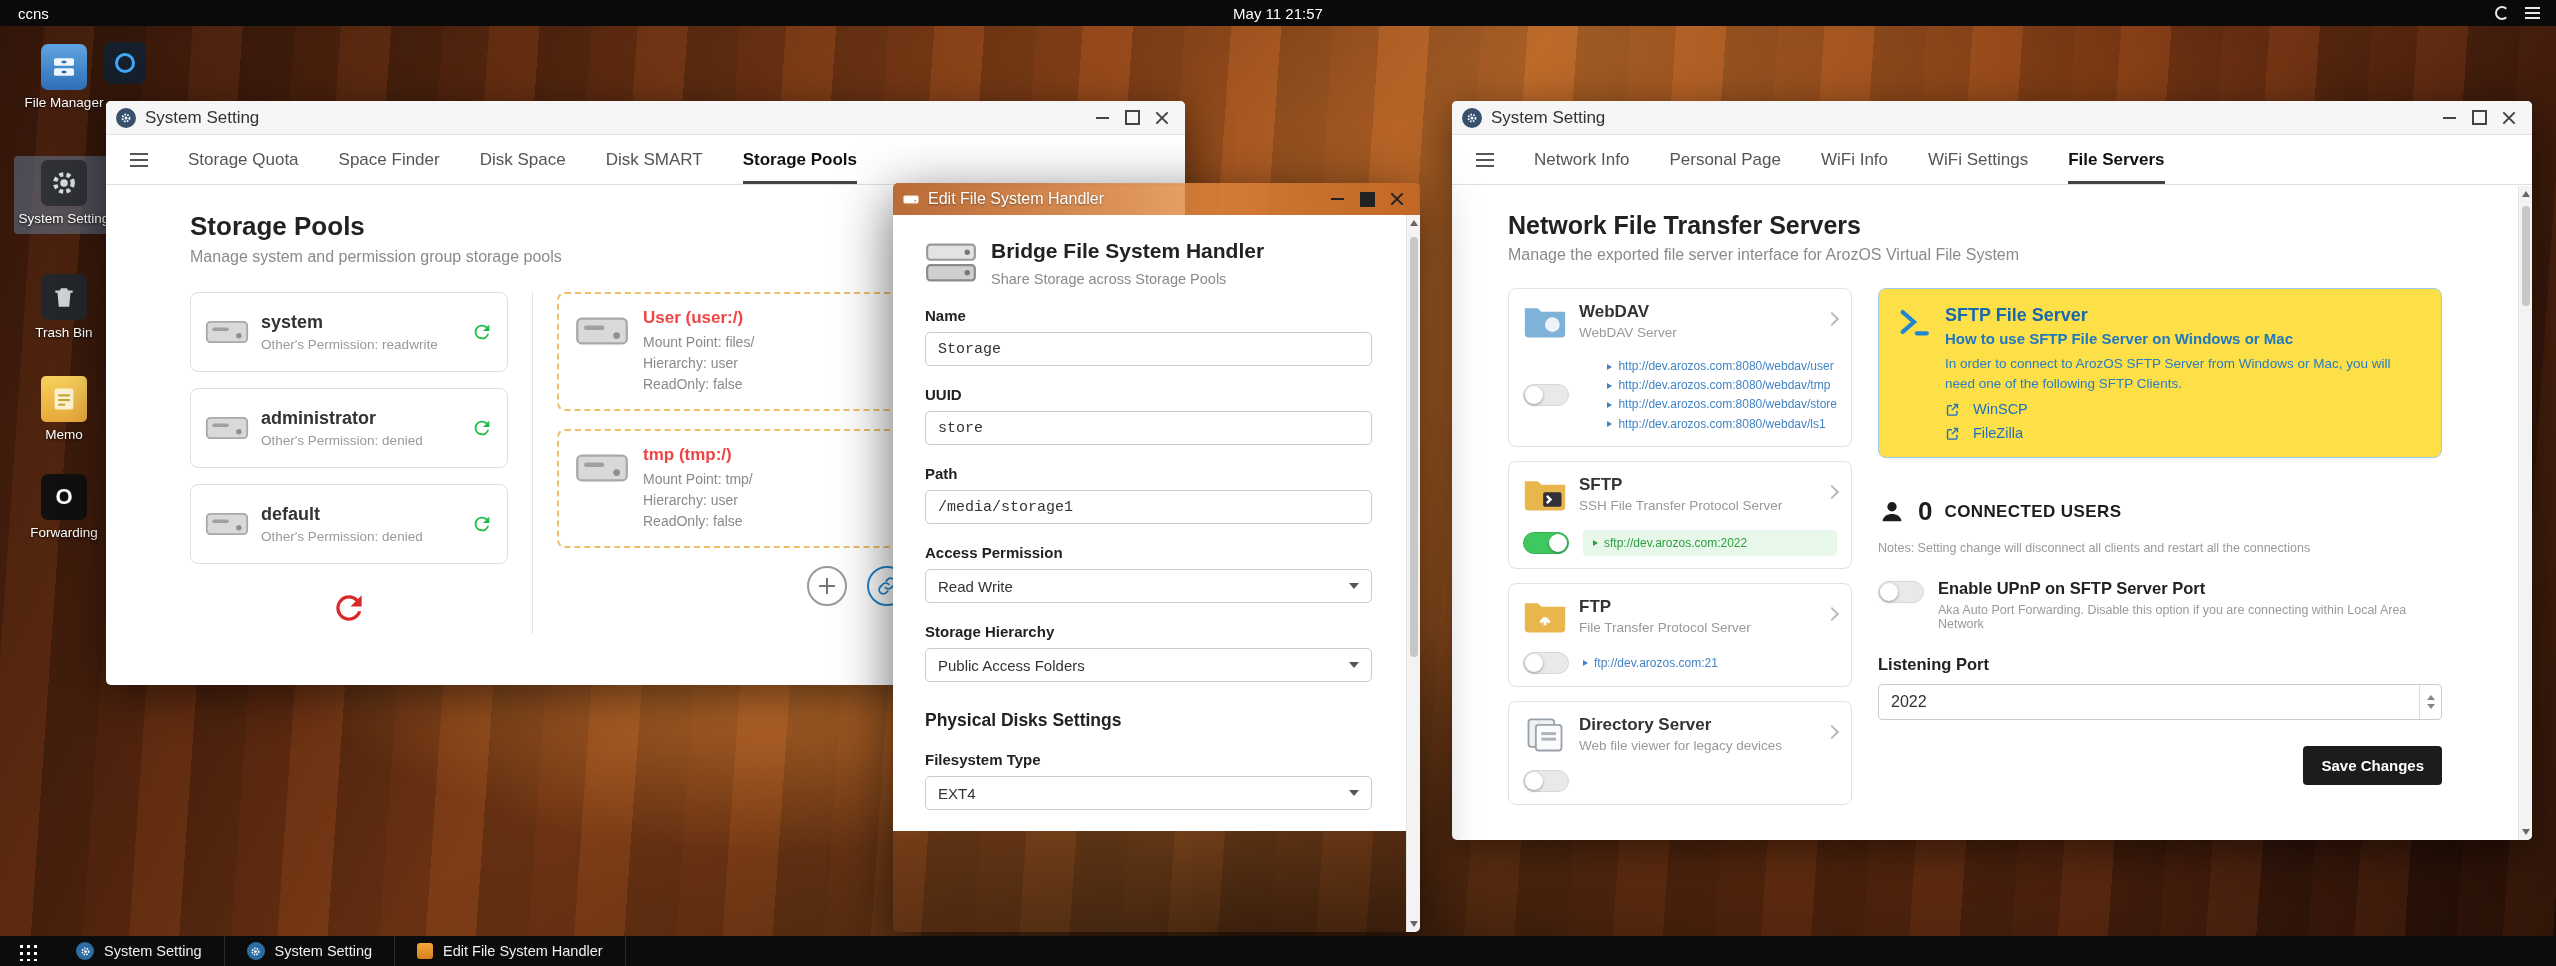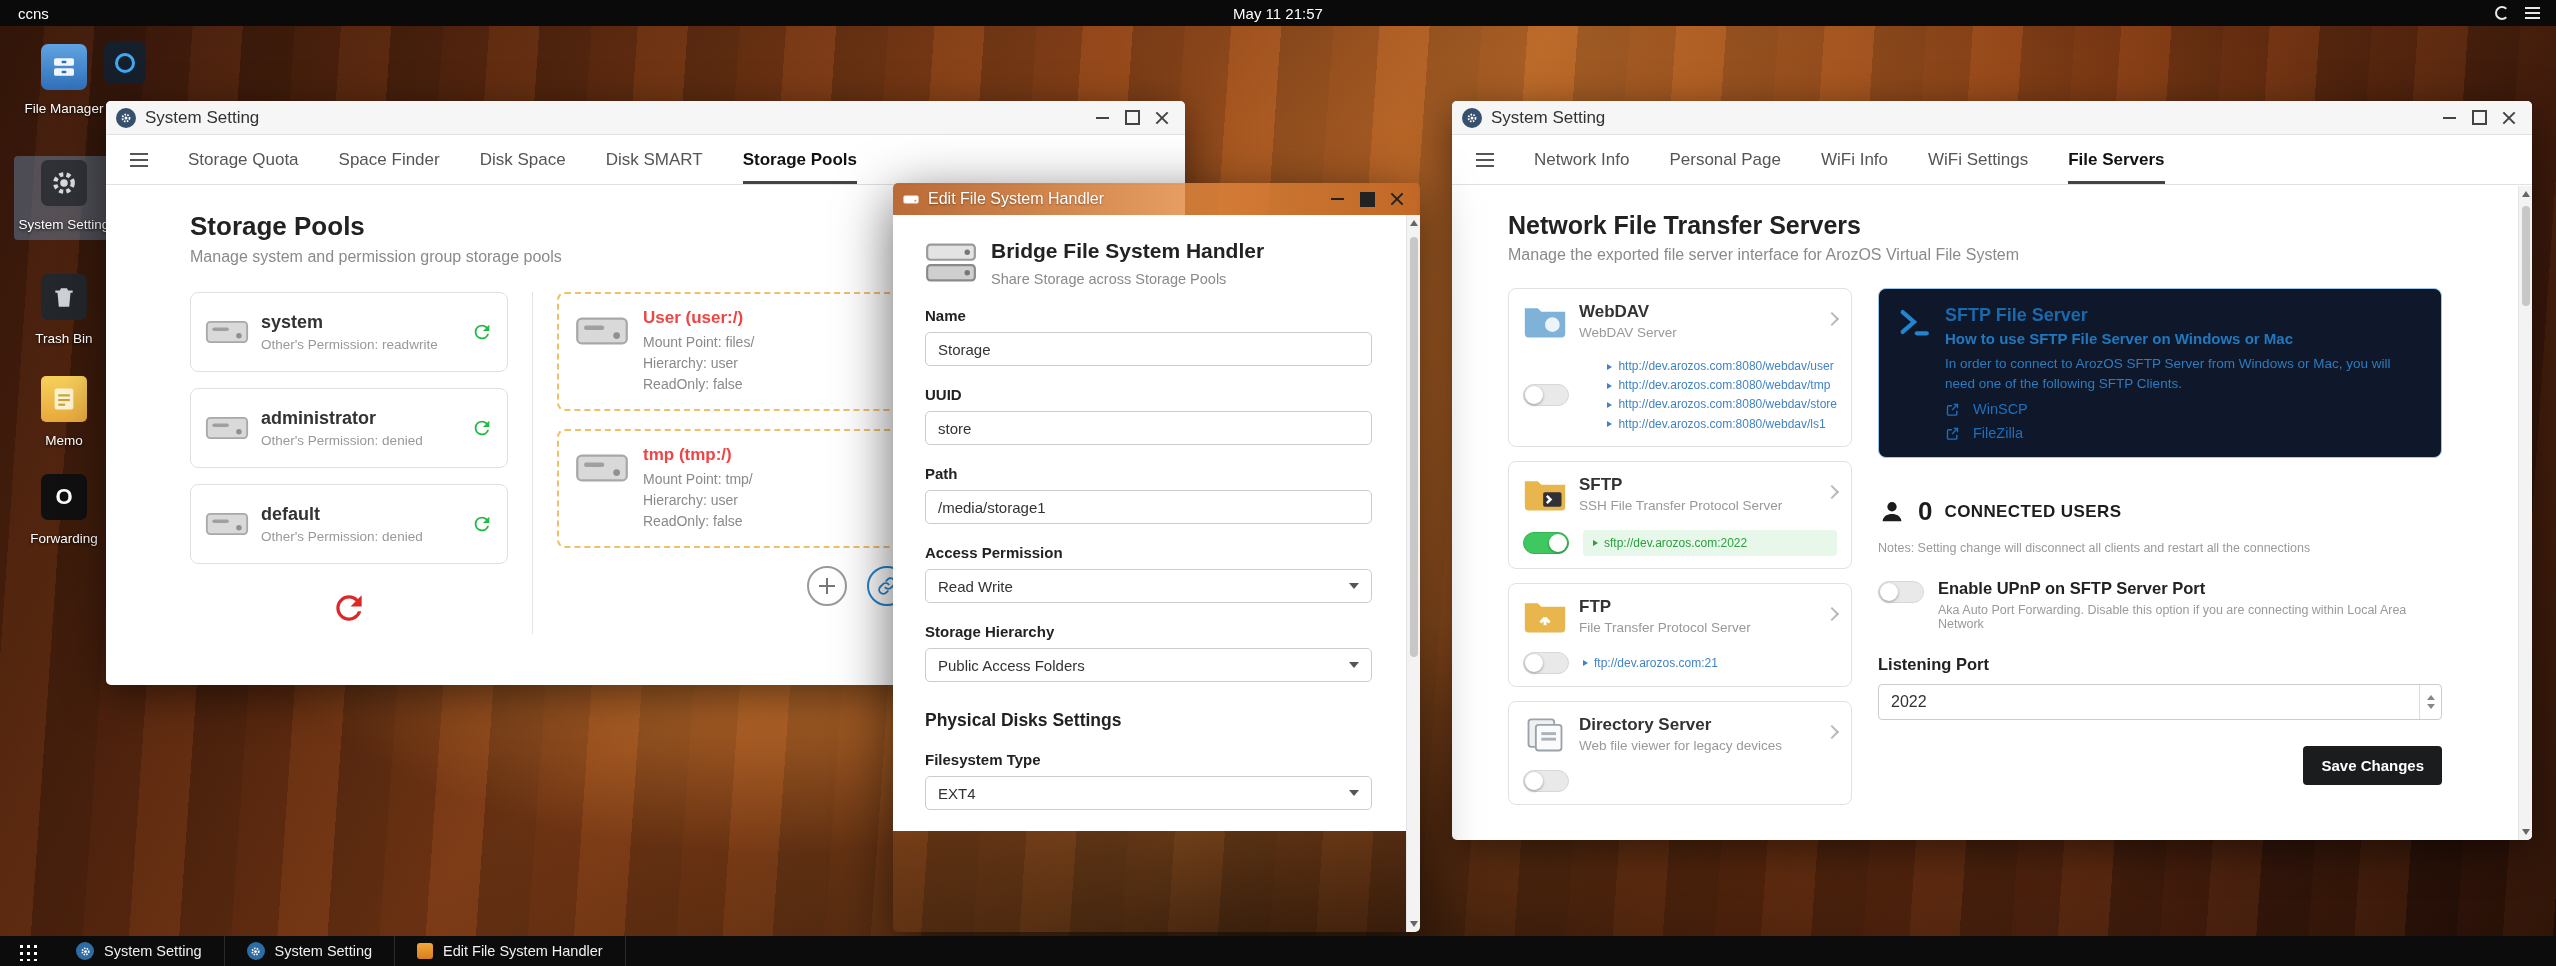"File Manager" .dcell .dlabel { margin-top: 11px -> 5px }
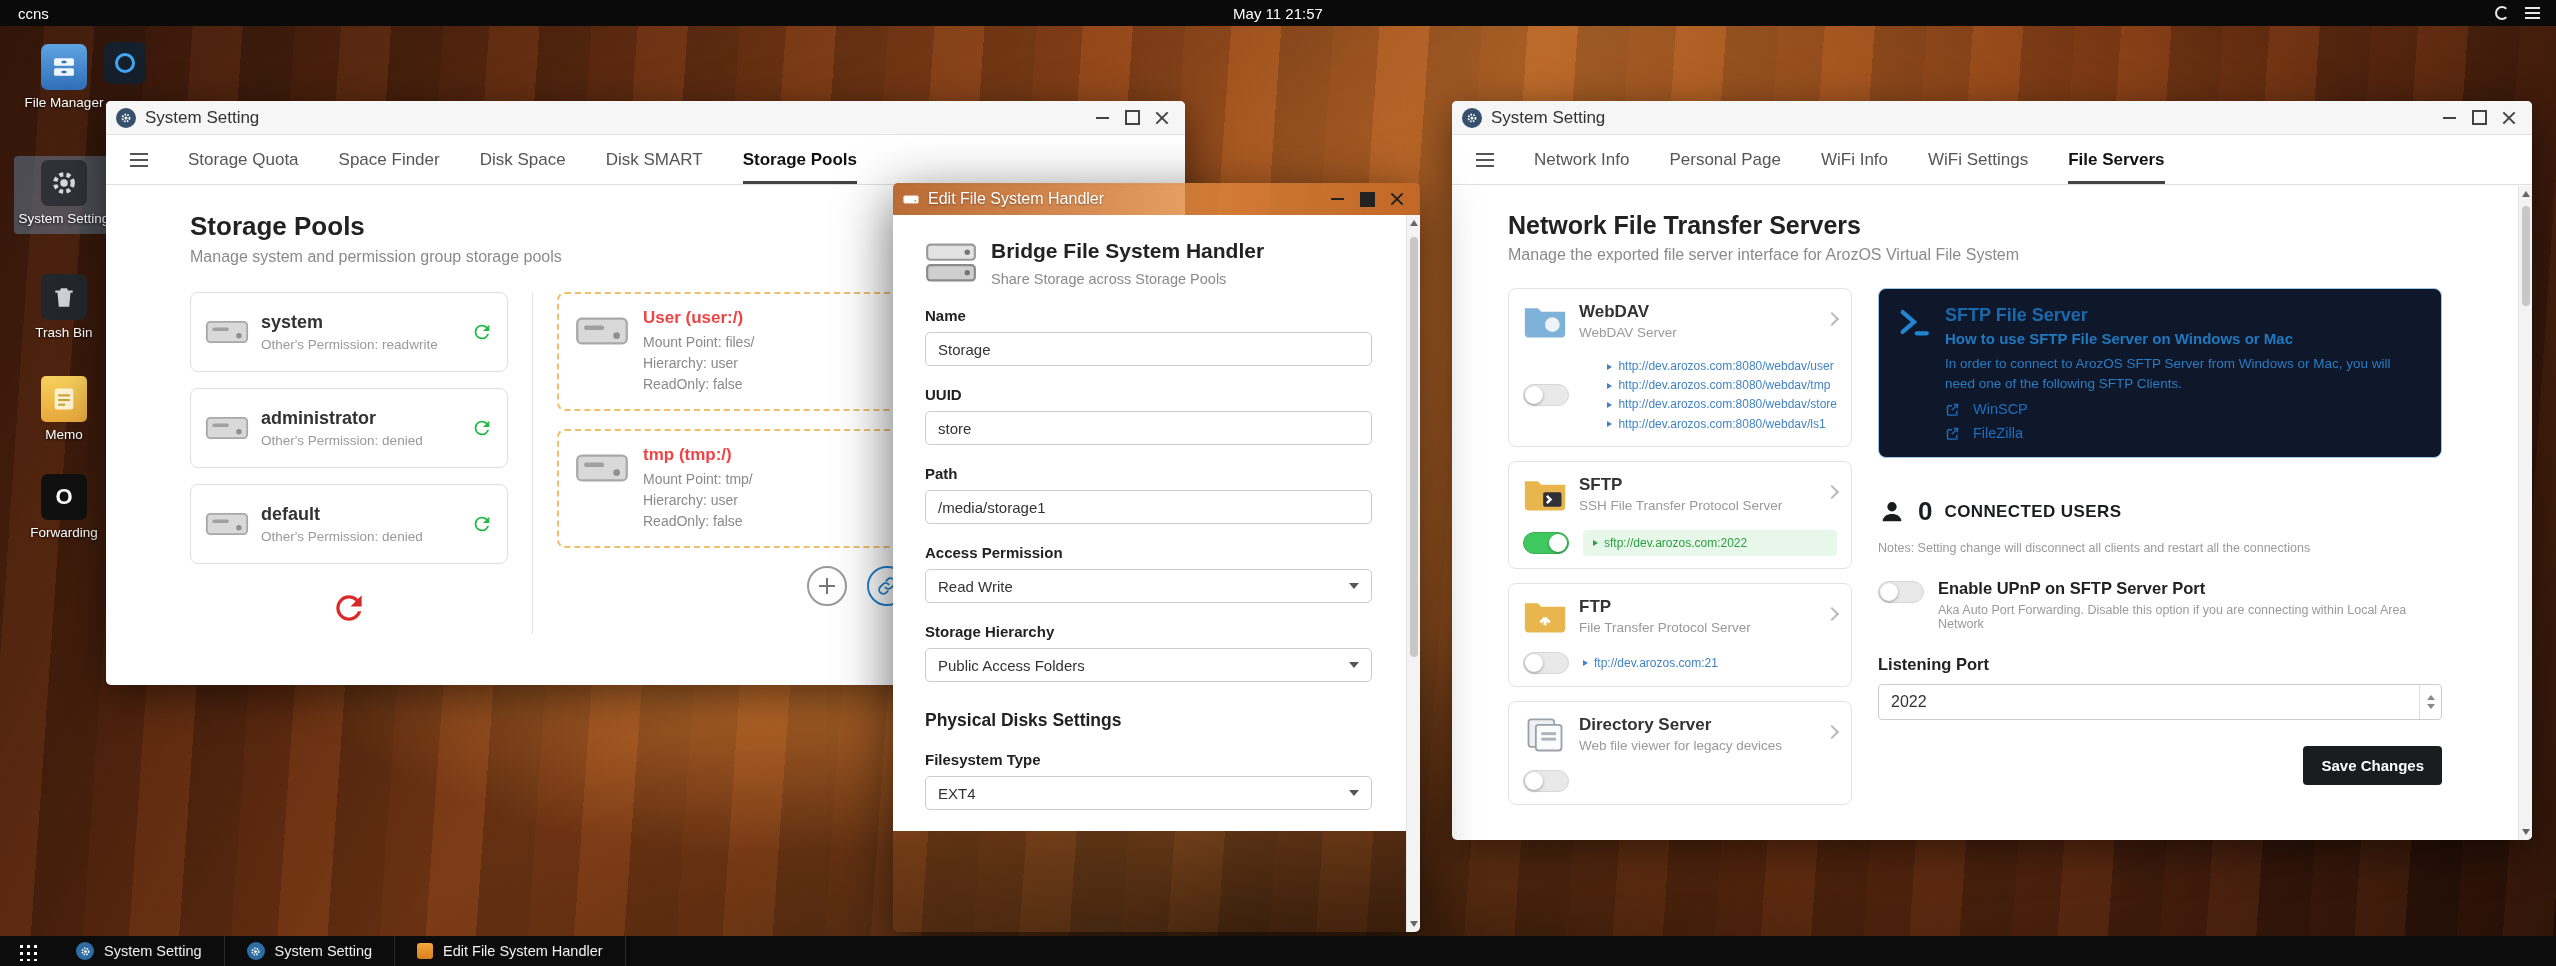"SFTP File Server" .info-box { background: #0f172a -> #fde047 }
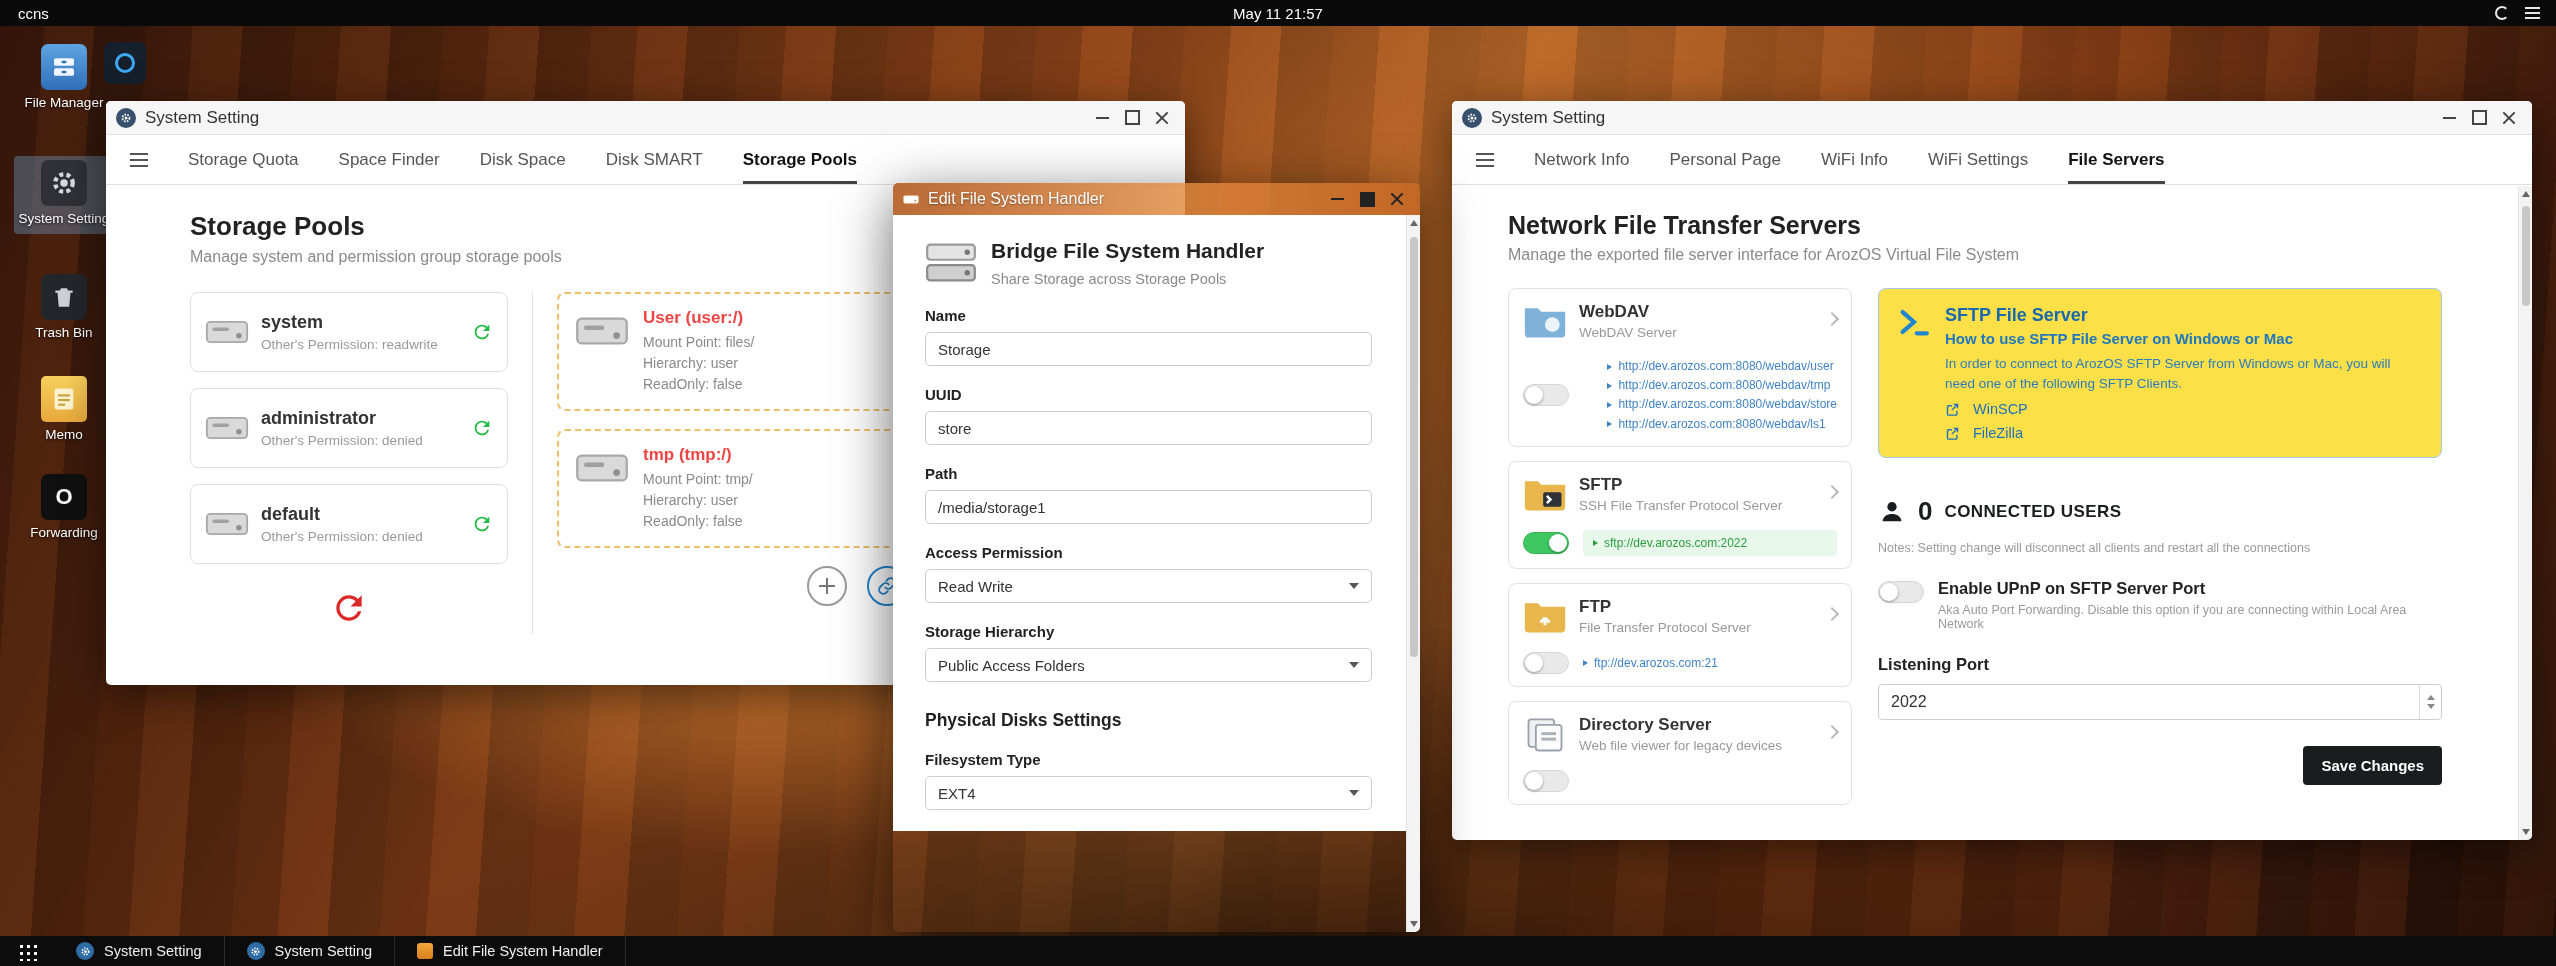"Storage" .f-input { font-family: Liberation Sans, sans-serif -> Liberation Mono, monospace }
